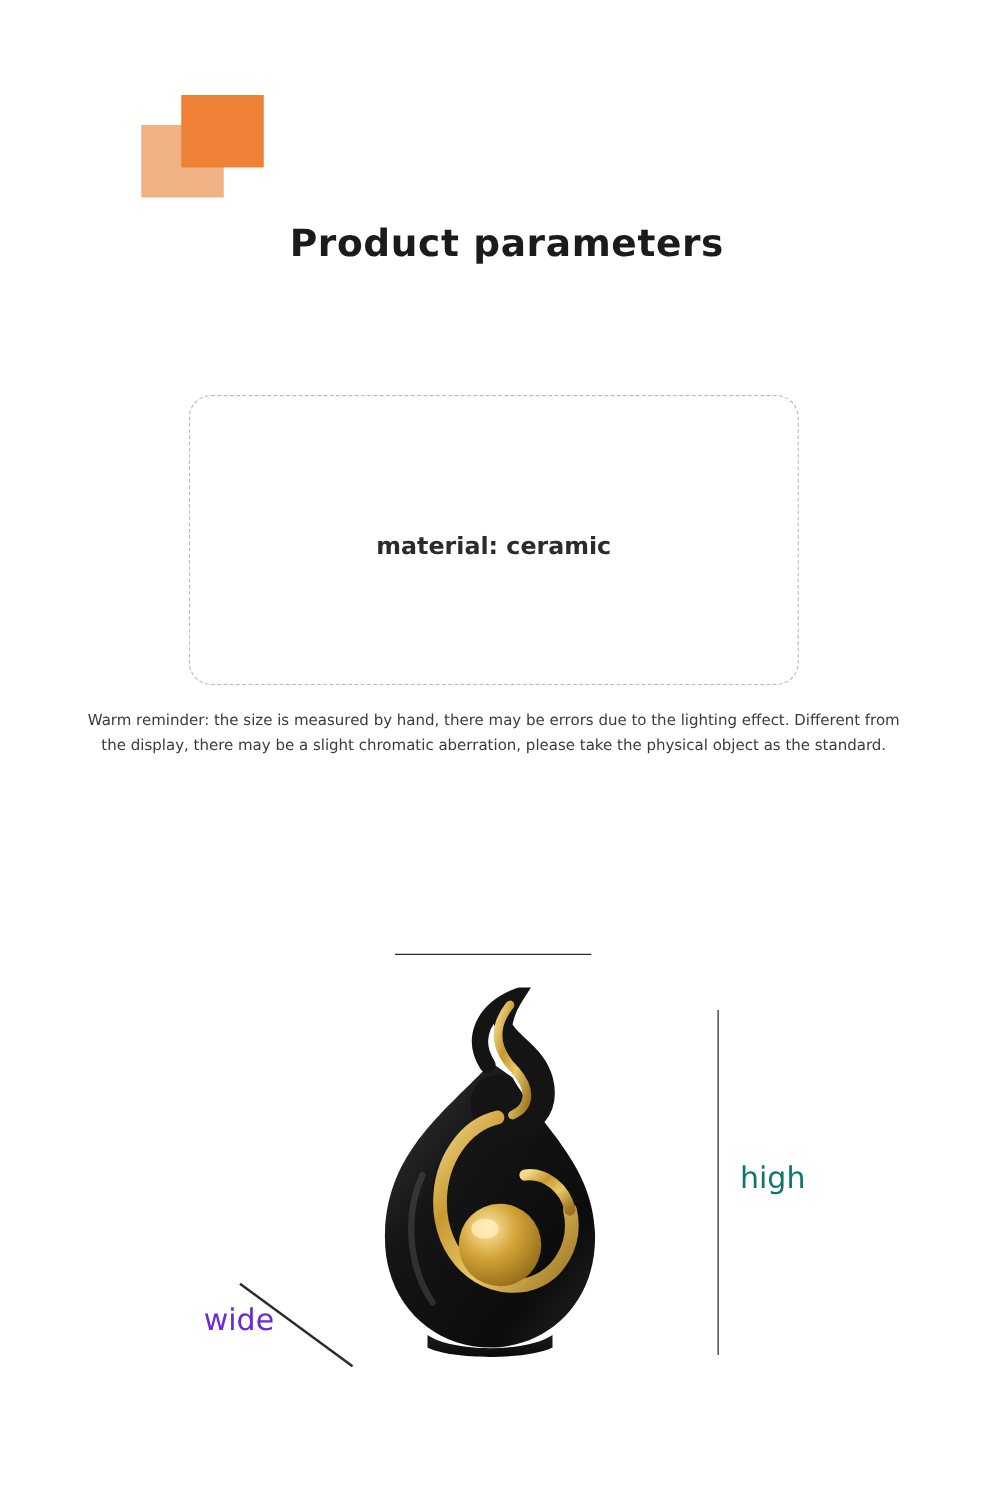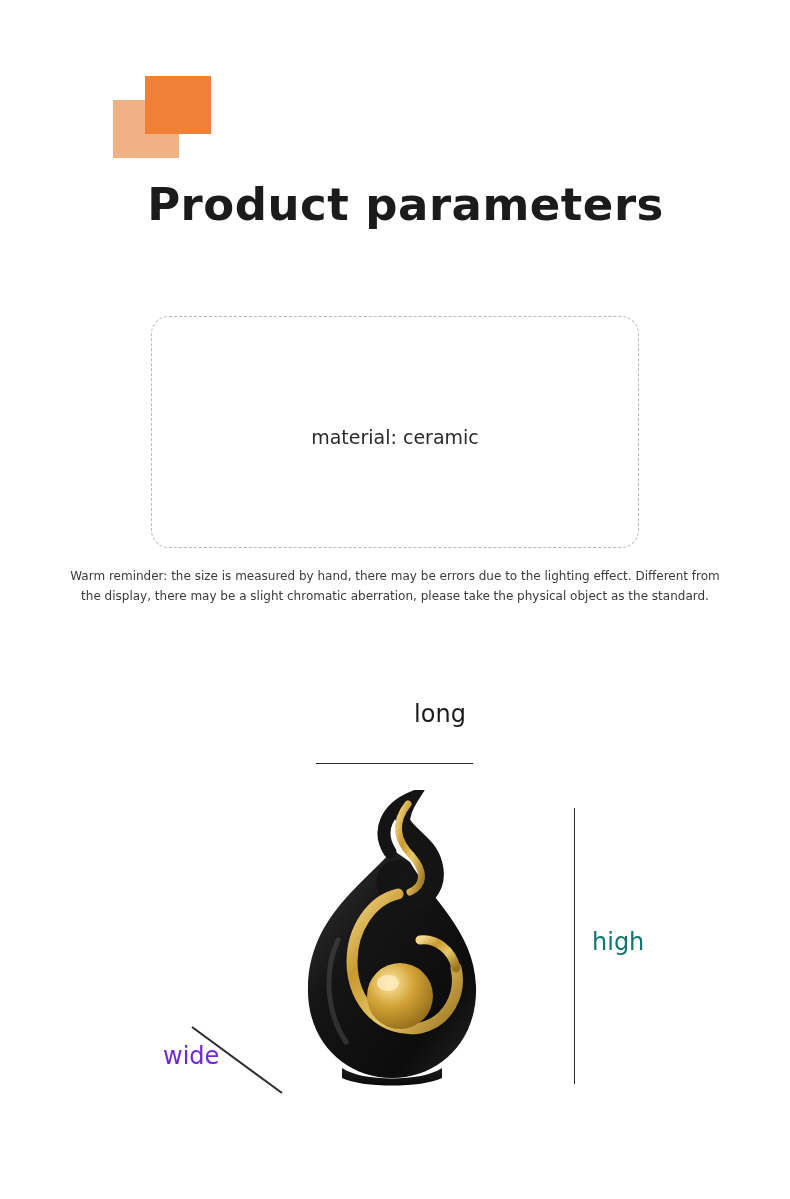"Product parameters" .page-title { font-size: 45px -> 30px }
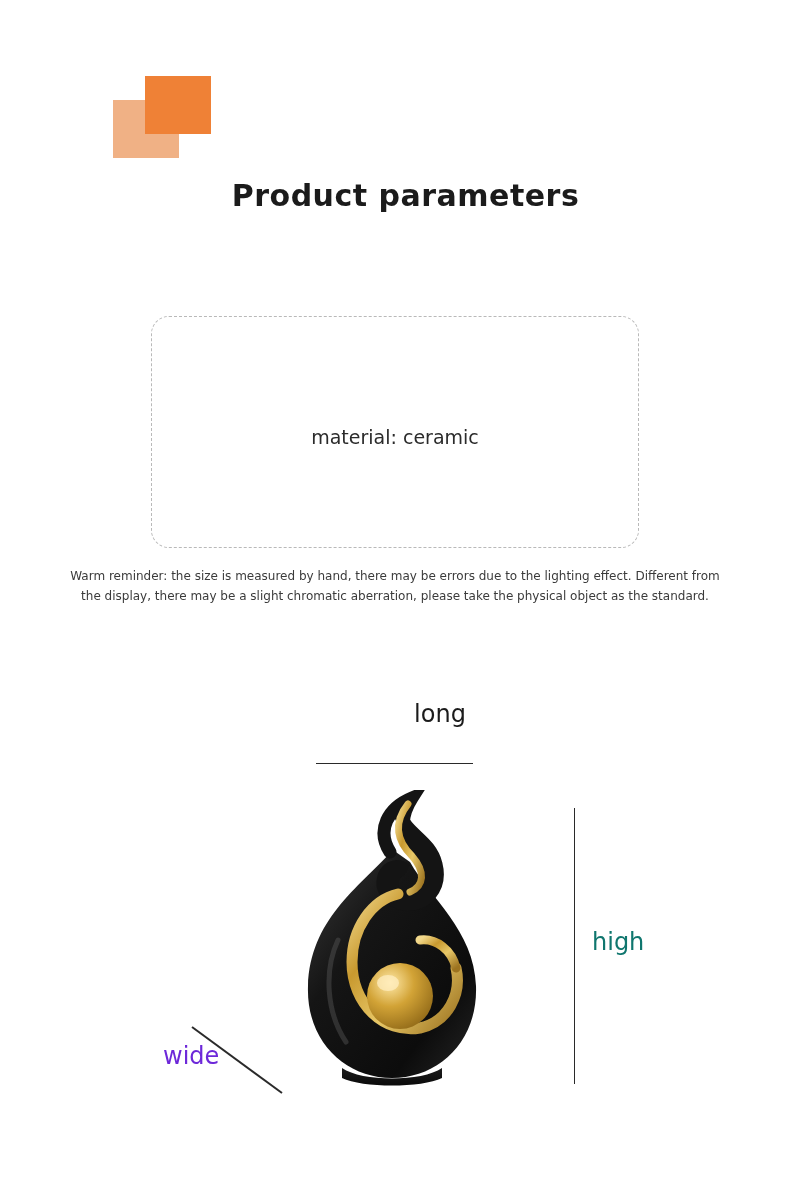"material: ceramic" .spec-line { font-weight: none -> bold }
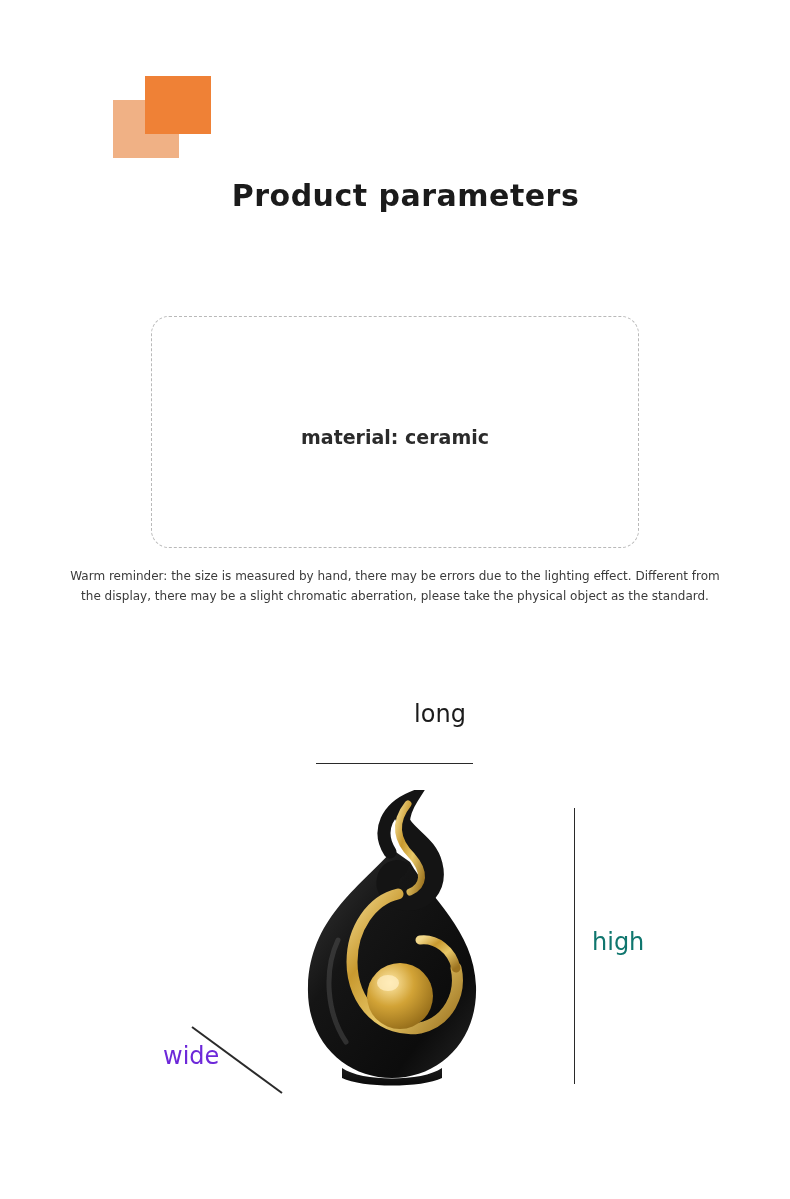"long" div.label-long { html: <div>long</div> -> none }
